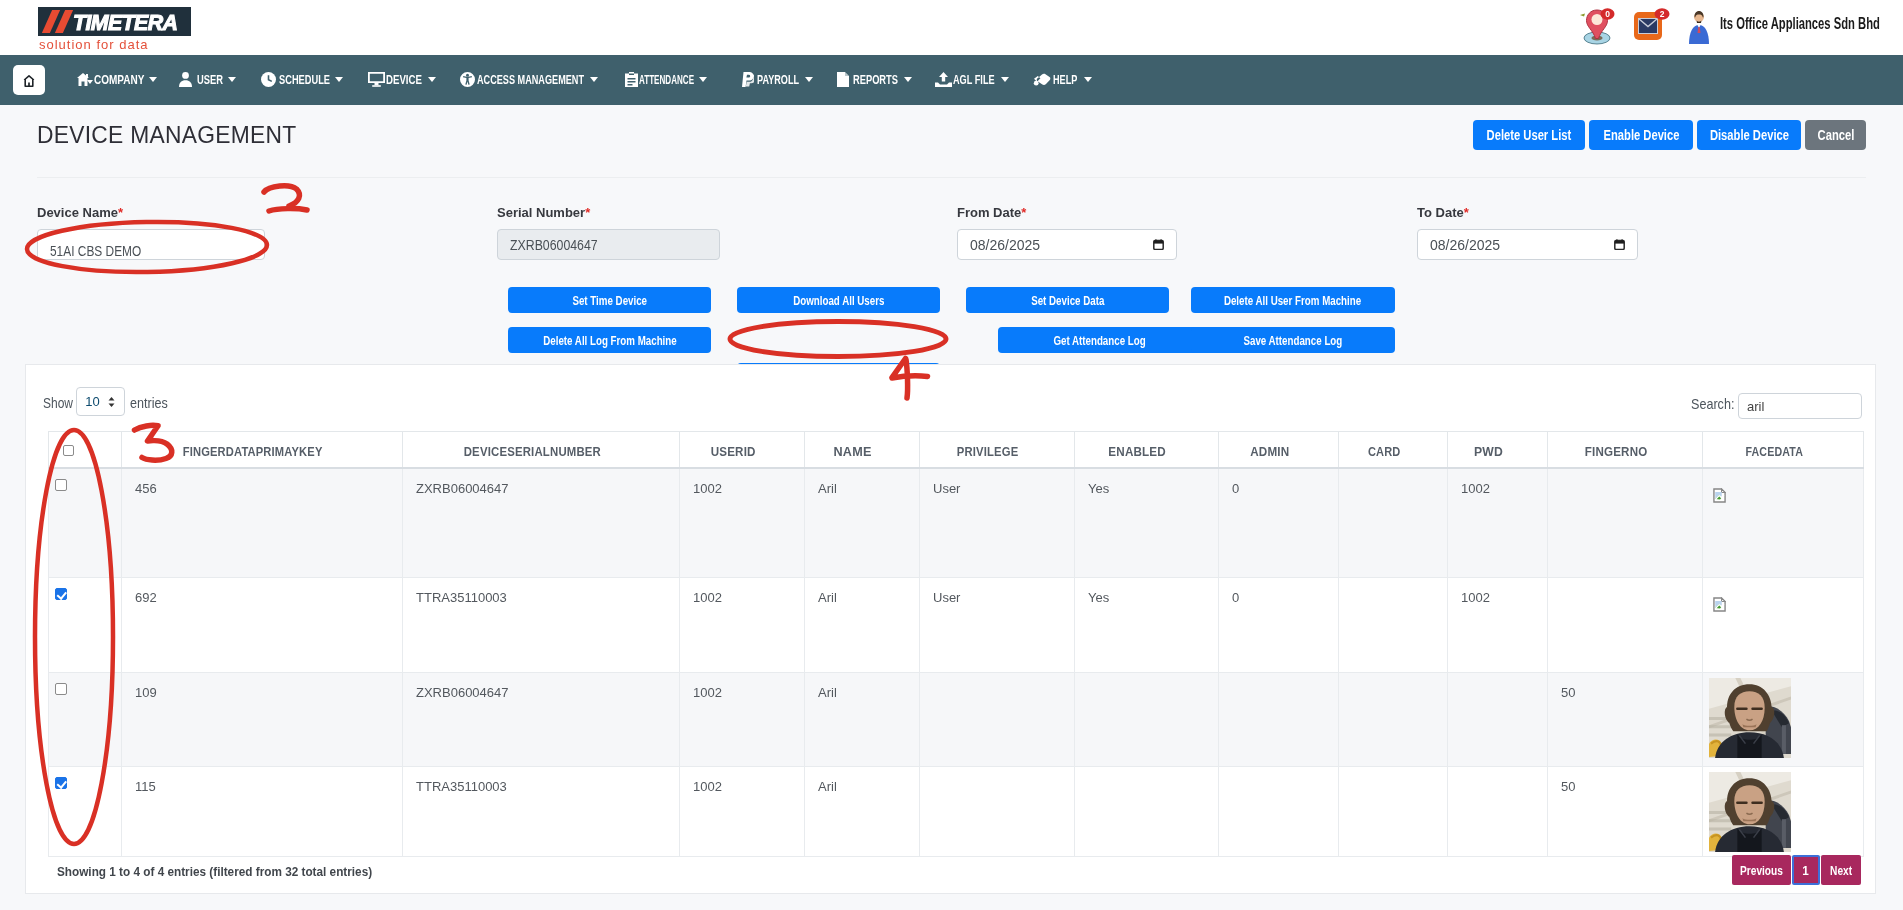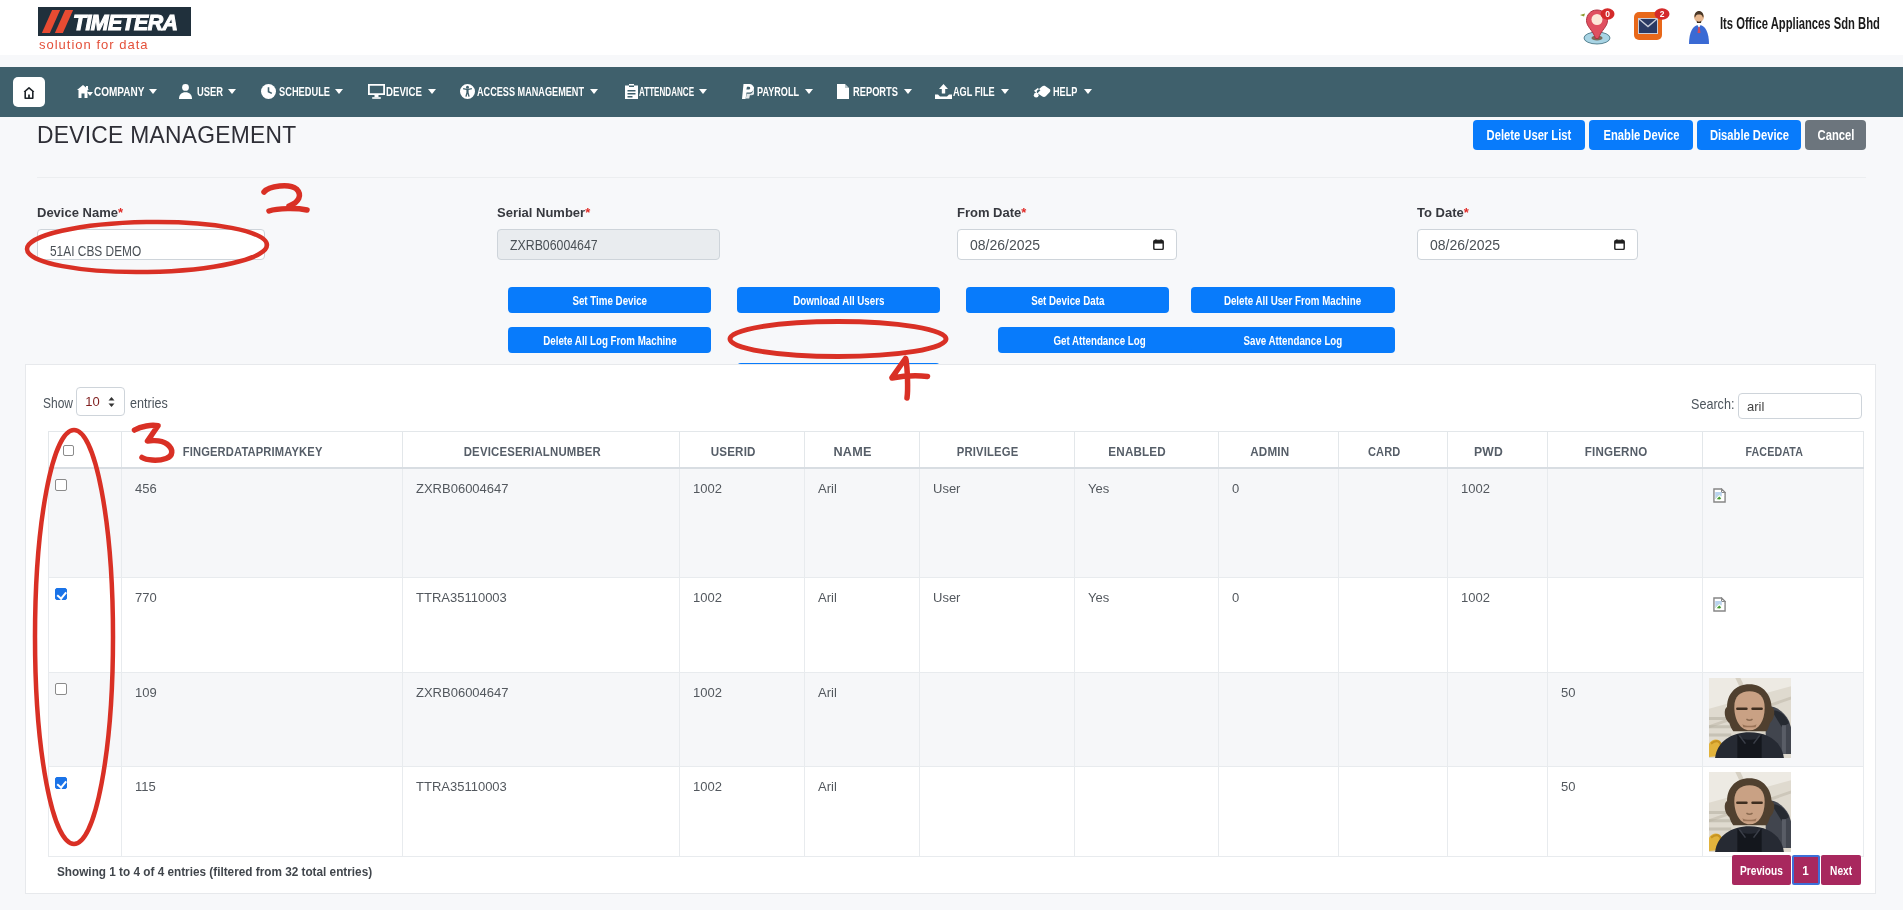"COMPANY" #nav { margin-top: 12px -> none }
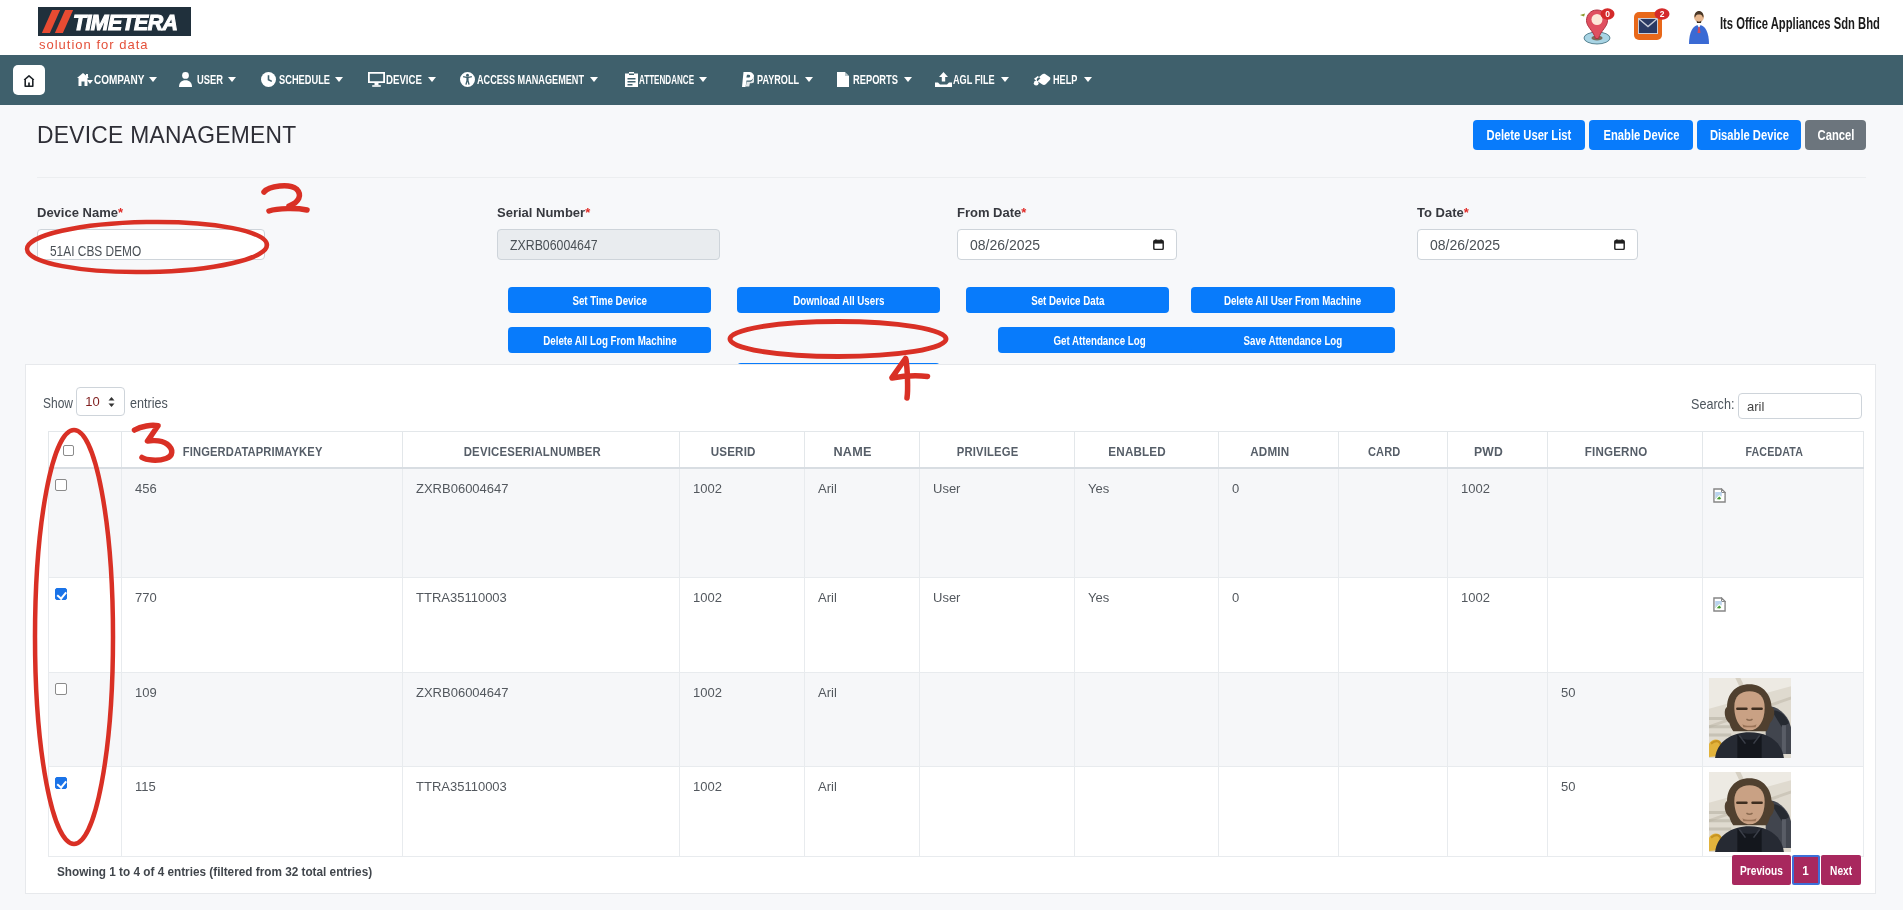"10" #showsel { color: #7f1d1d -> #0c4a6e }
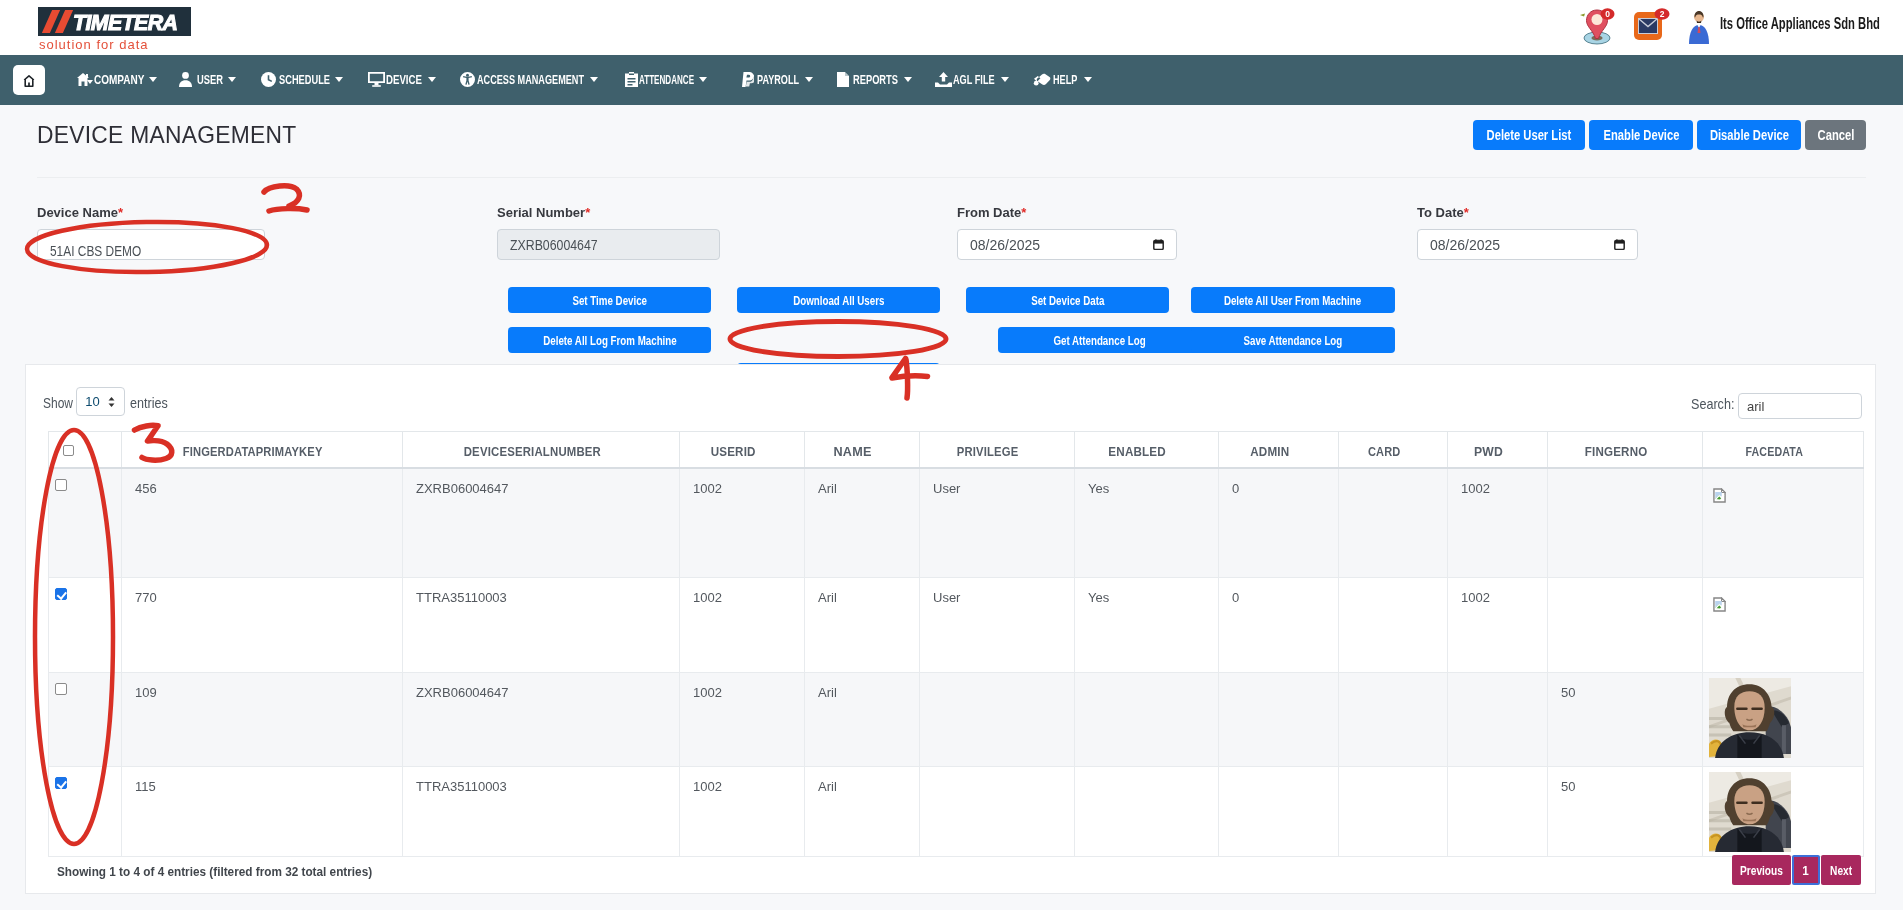"770" td { text: 770 -> 692 }
